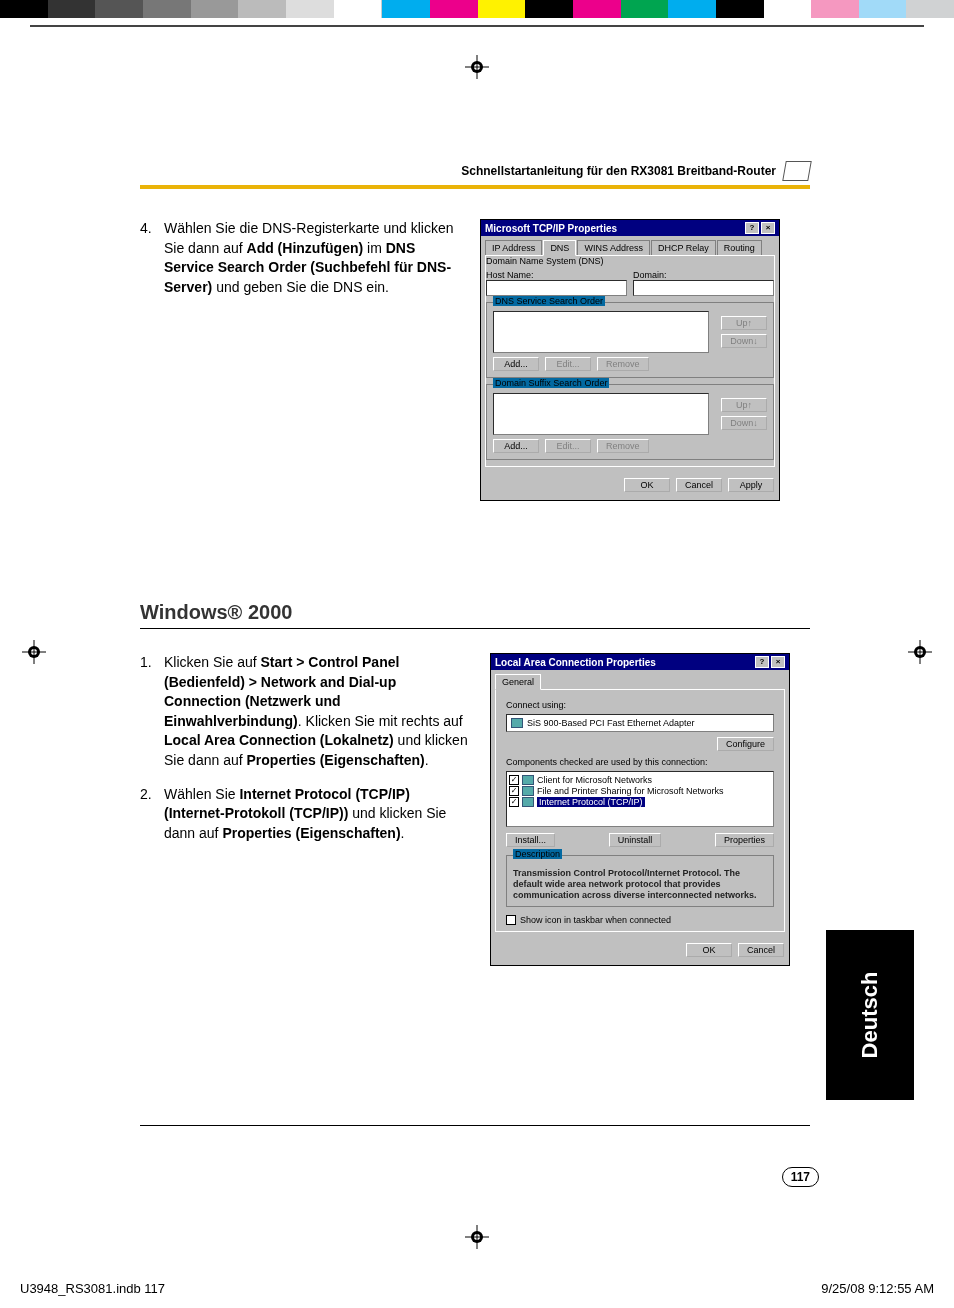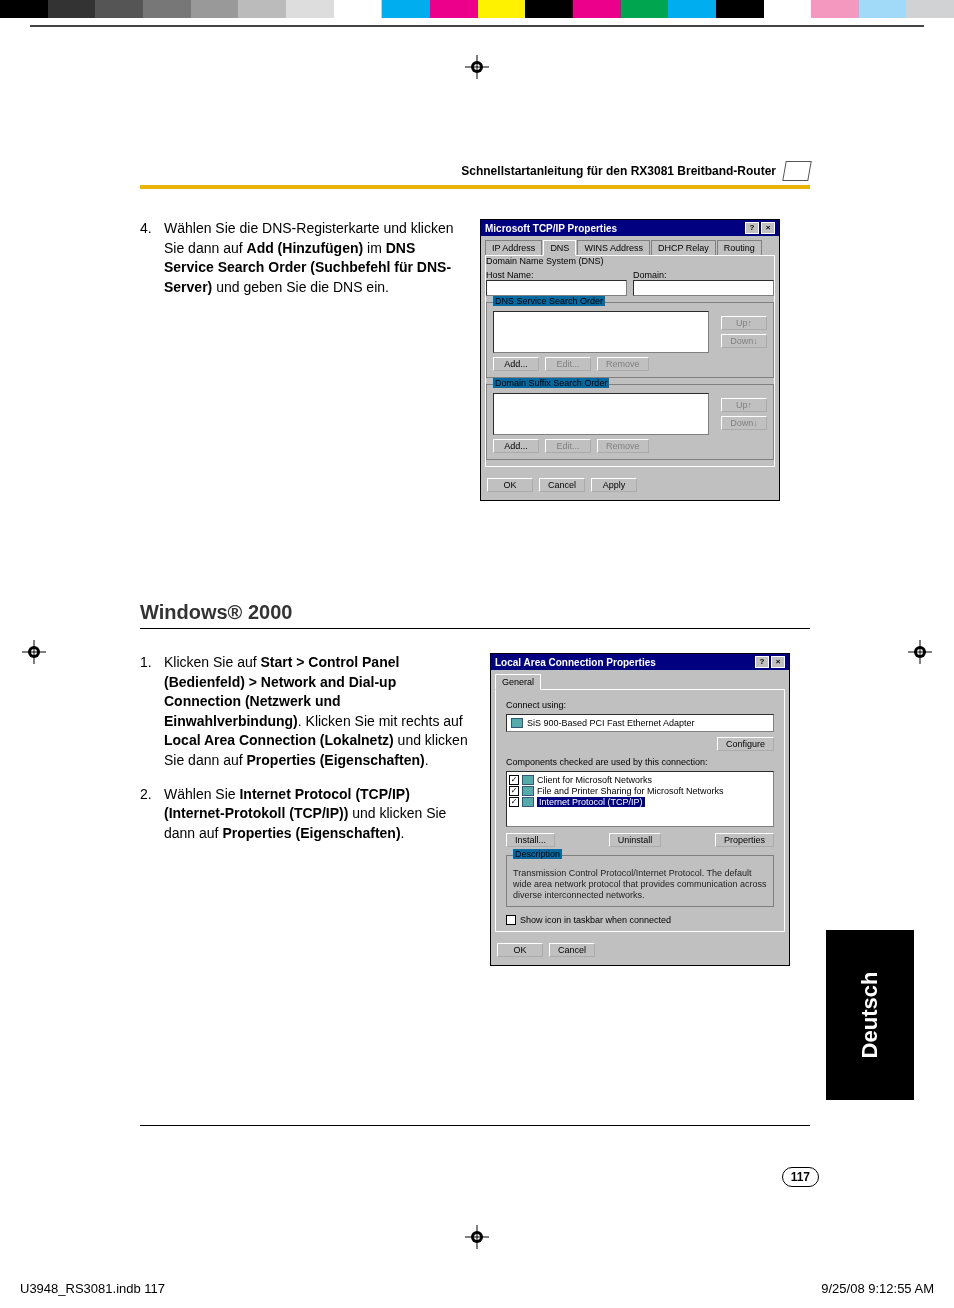"OK" .dlg-btns { justify-content: flex-start -> flex-end; padding: 4px 16px 8px 6px -> 4px 5px 8px 6px }
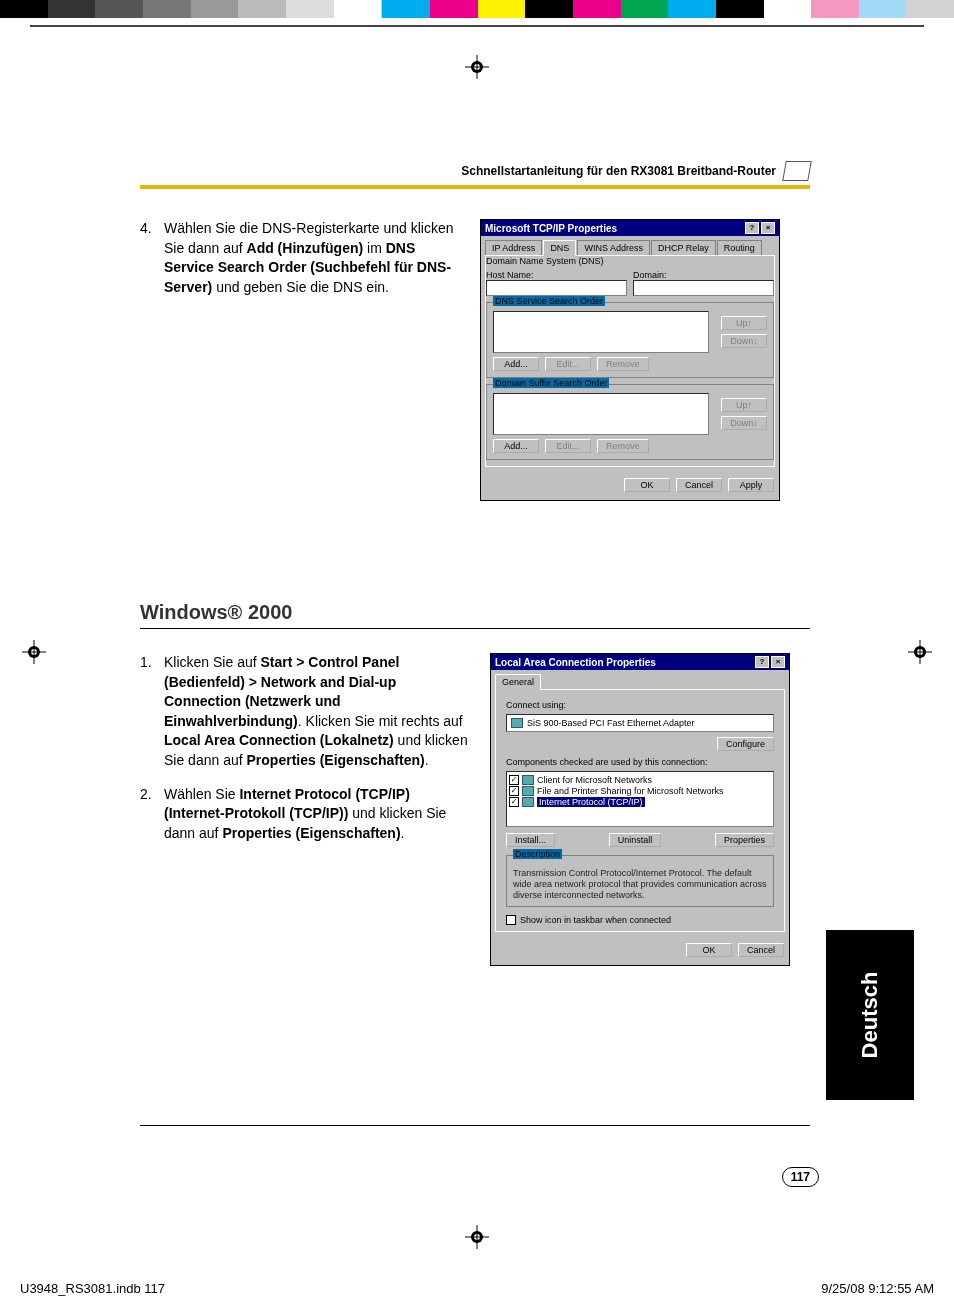"Transmission Control Protocol/Internet" .desc { font-weight: none -> bold }
